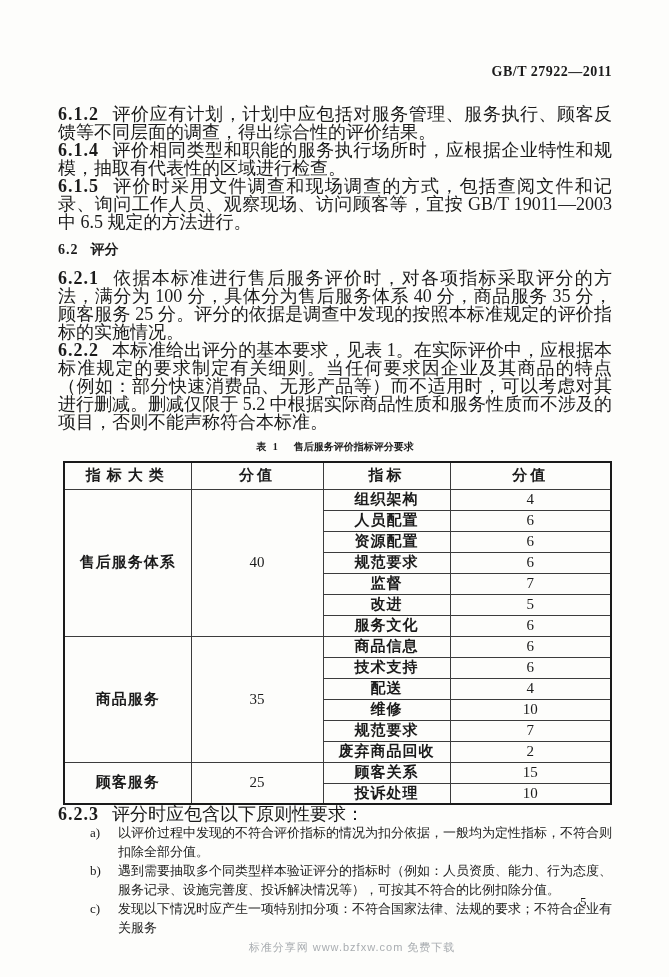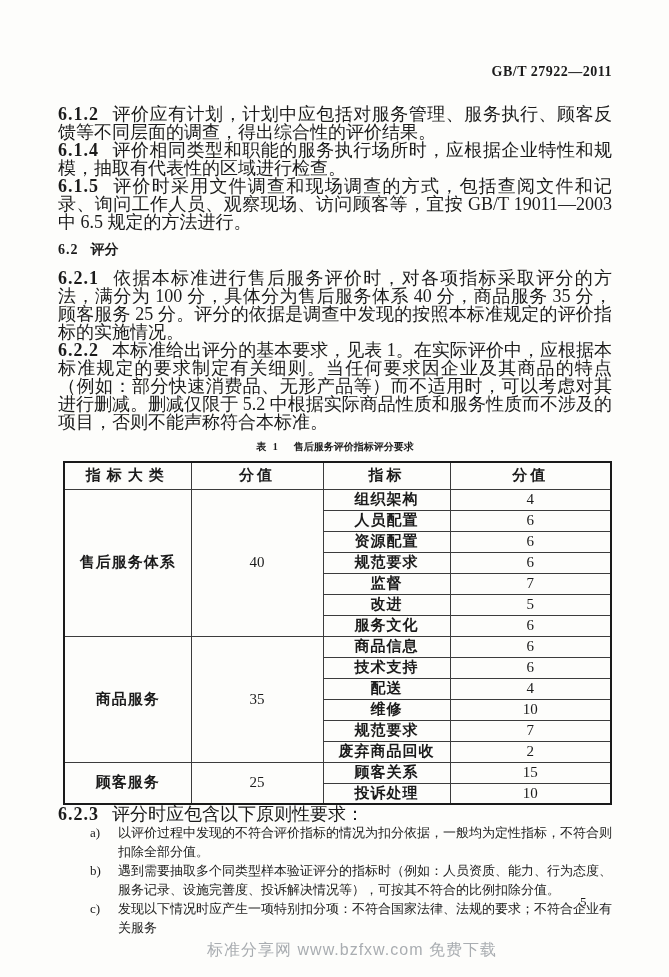"标准分享网 www.bzfxw.com 免费下载" .watermark { font-size: 16px -> 11px }
